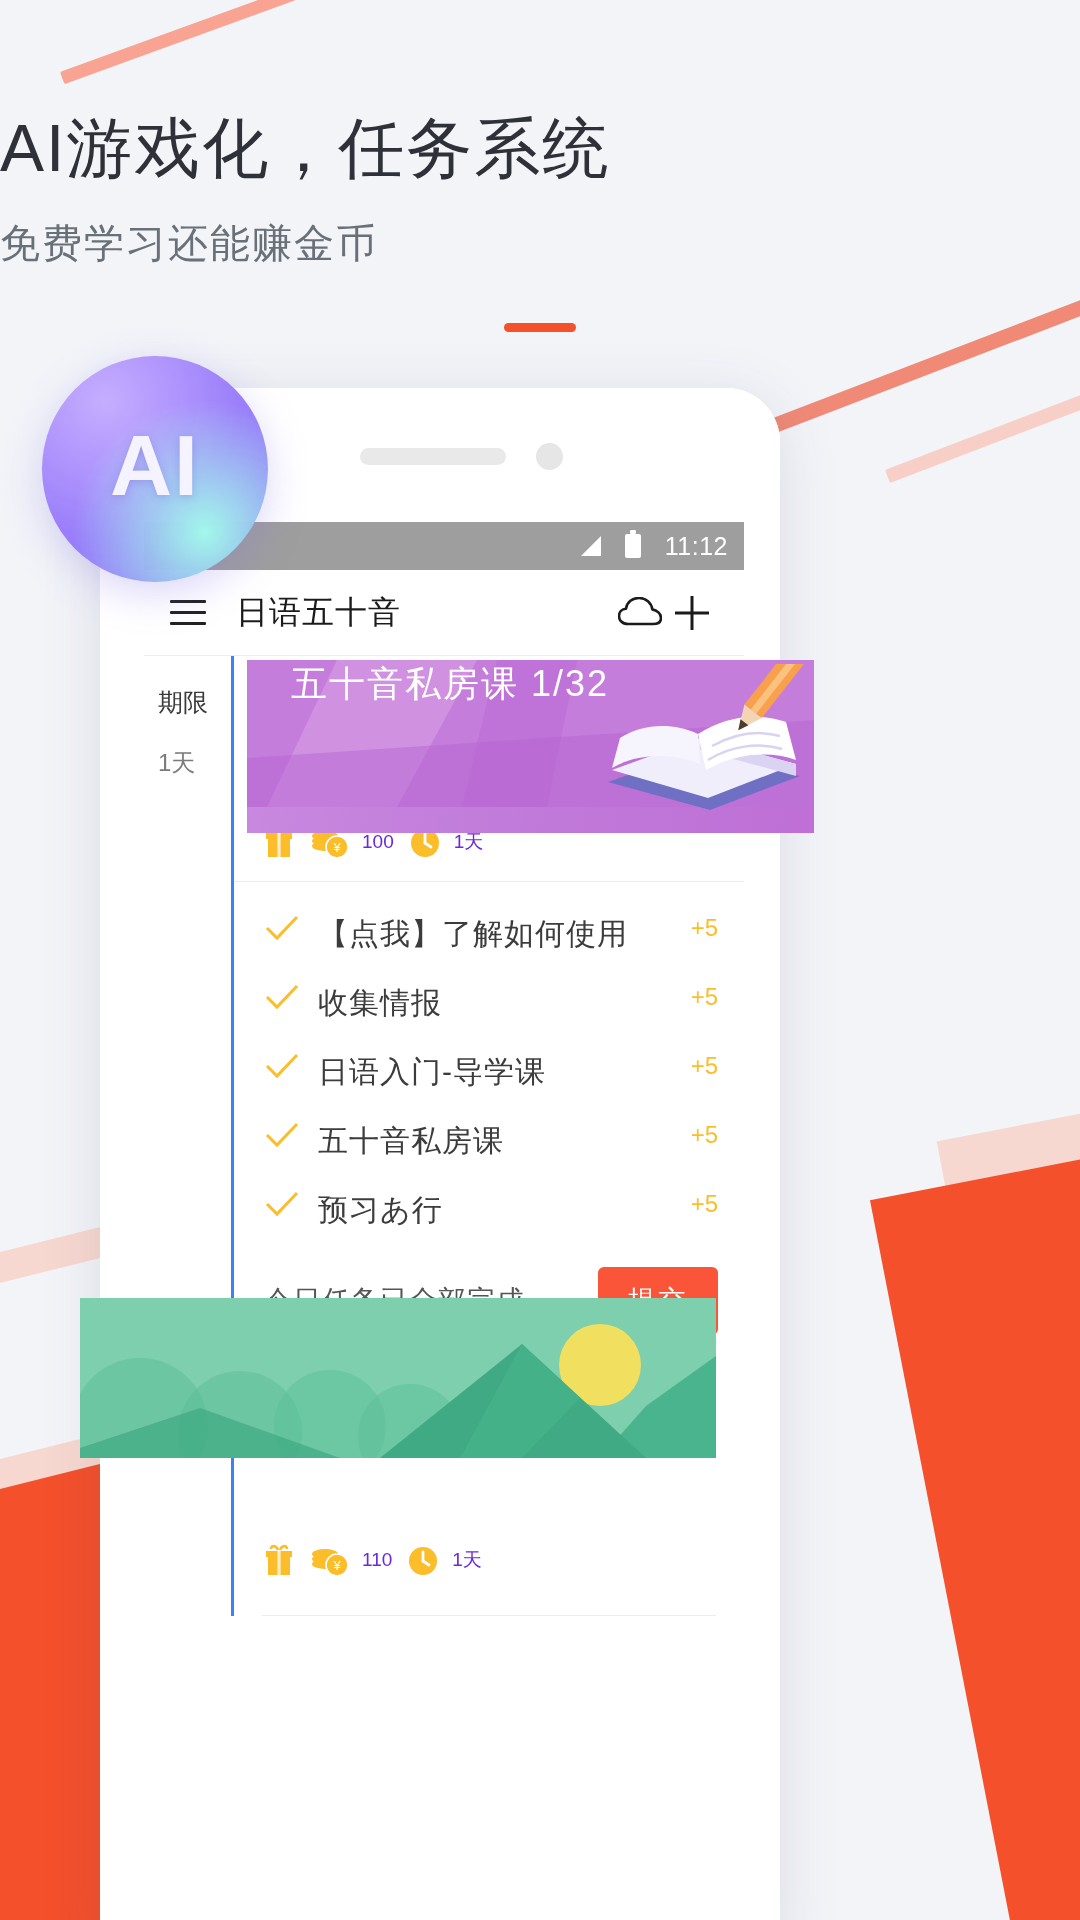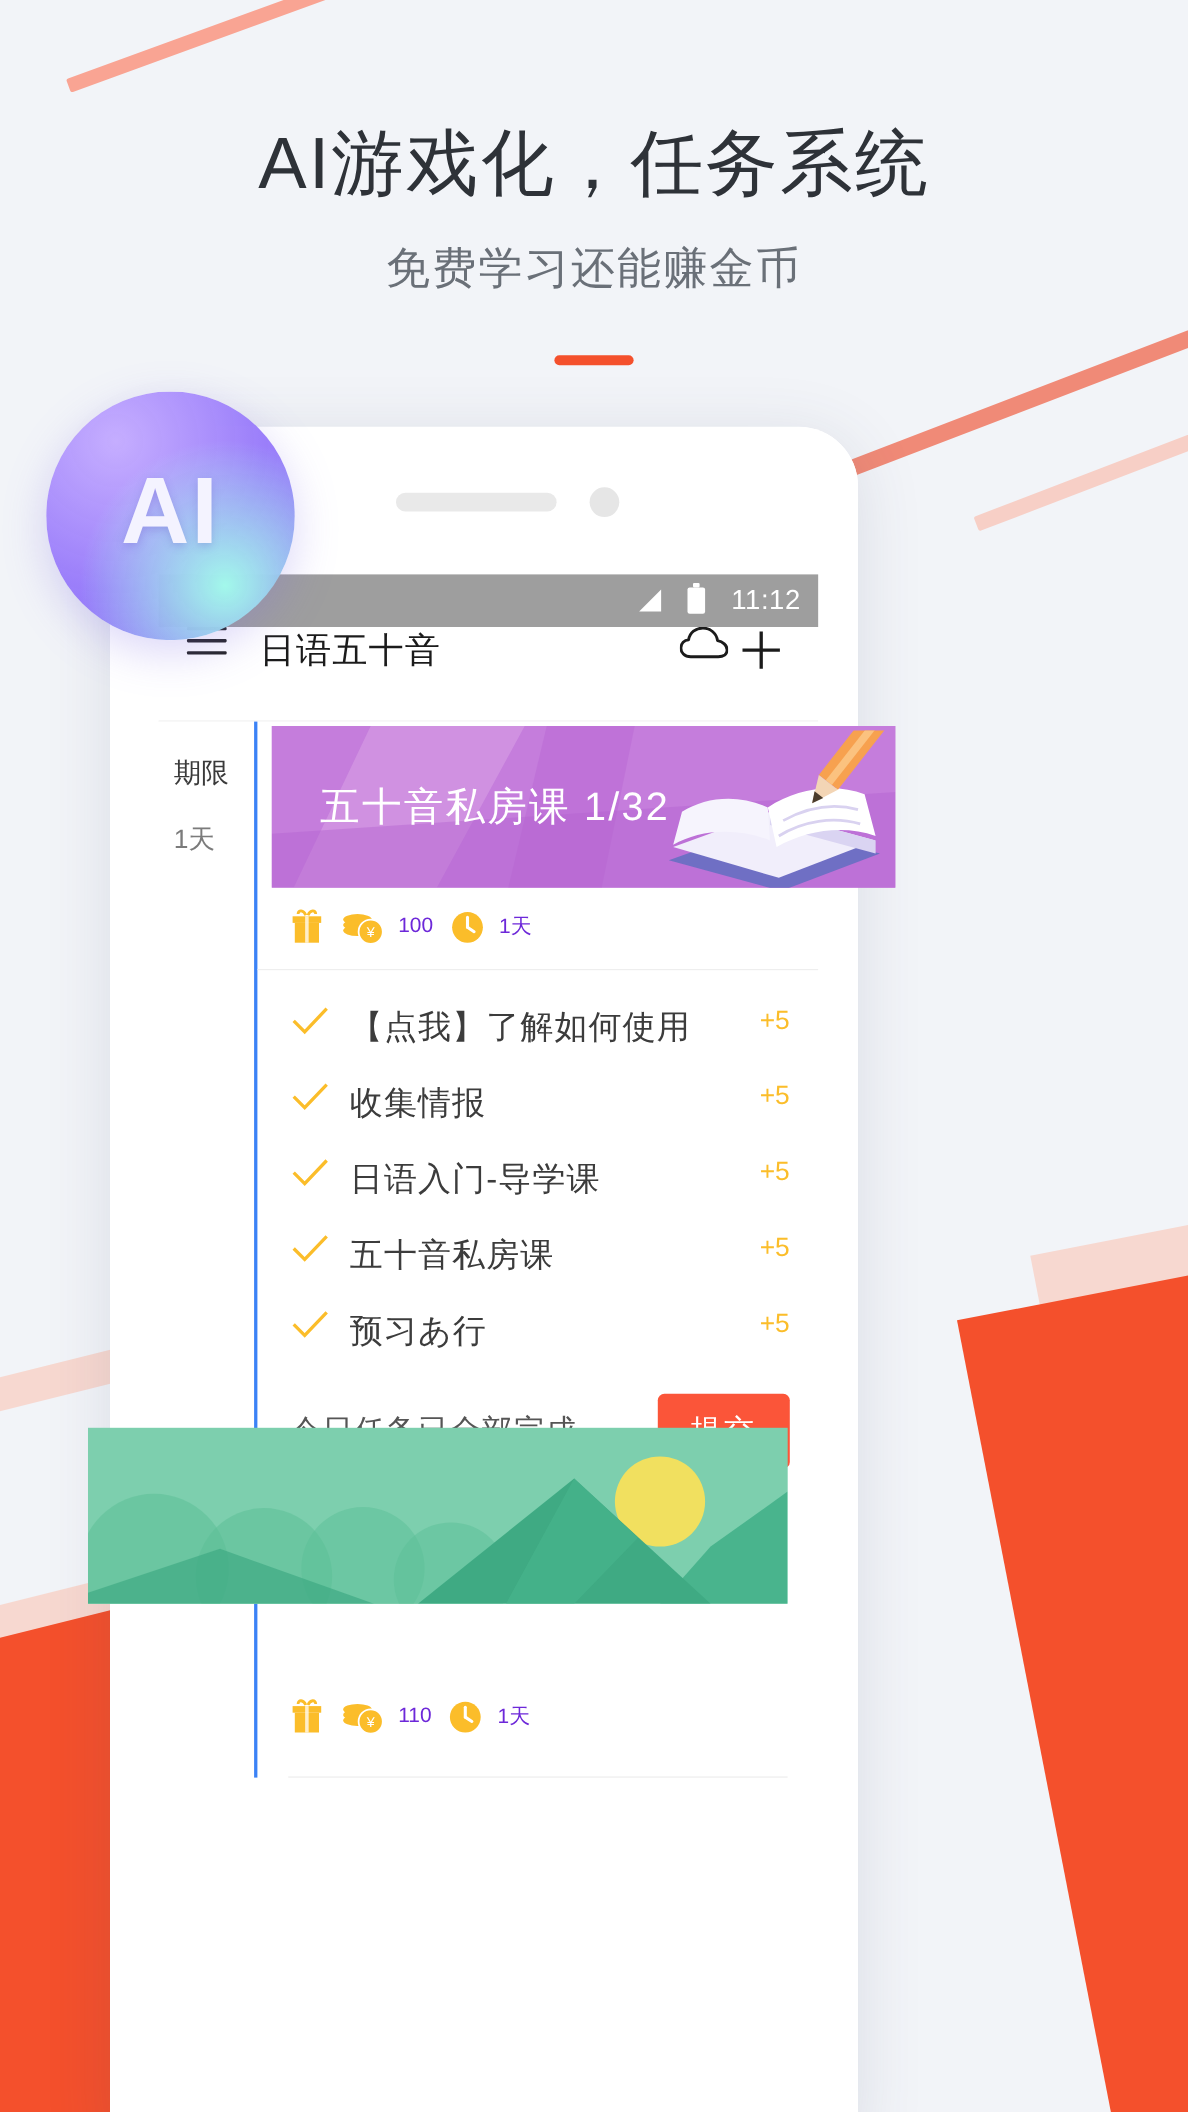"AI游戏化，任务系统" #headline { text-align: center -> none }
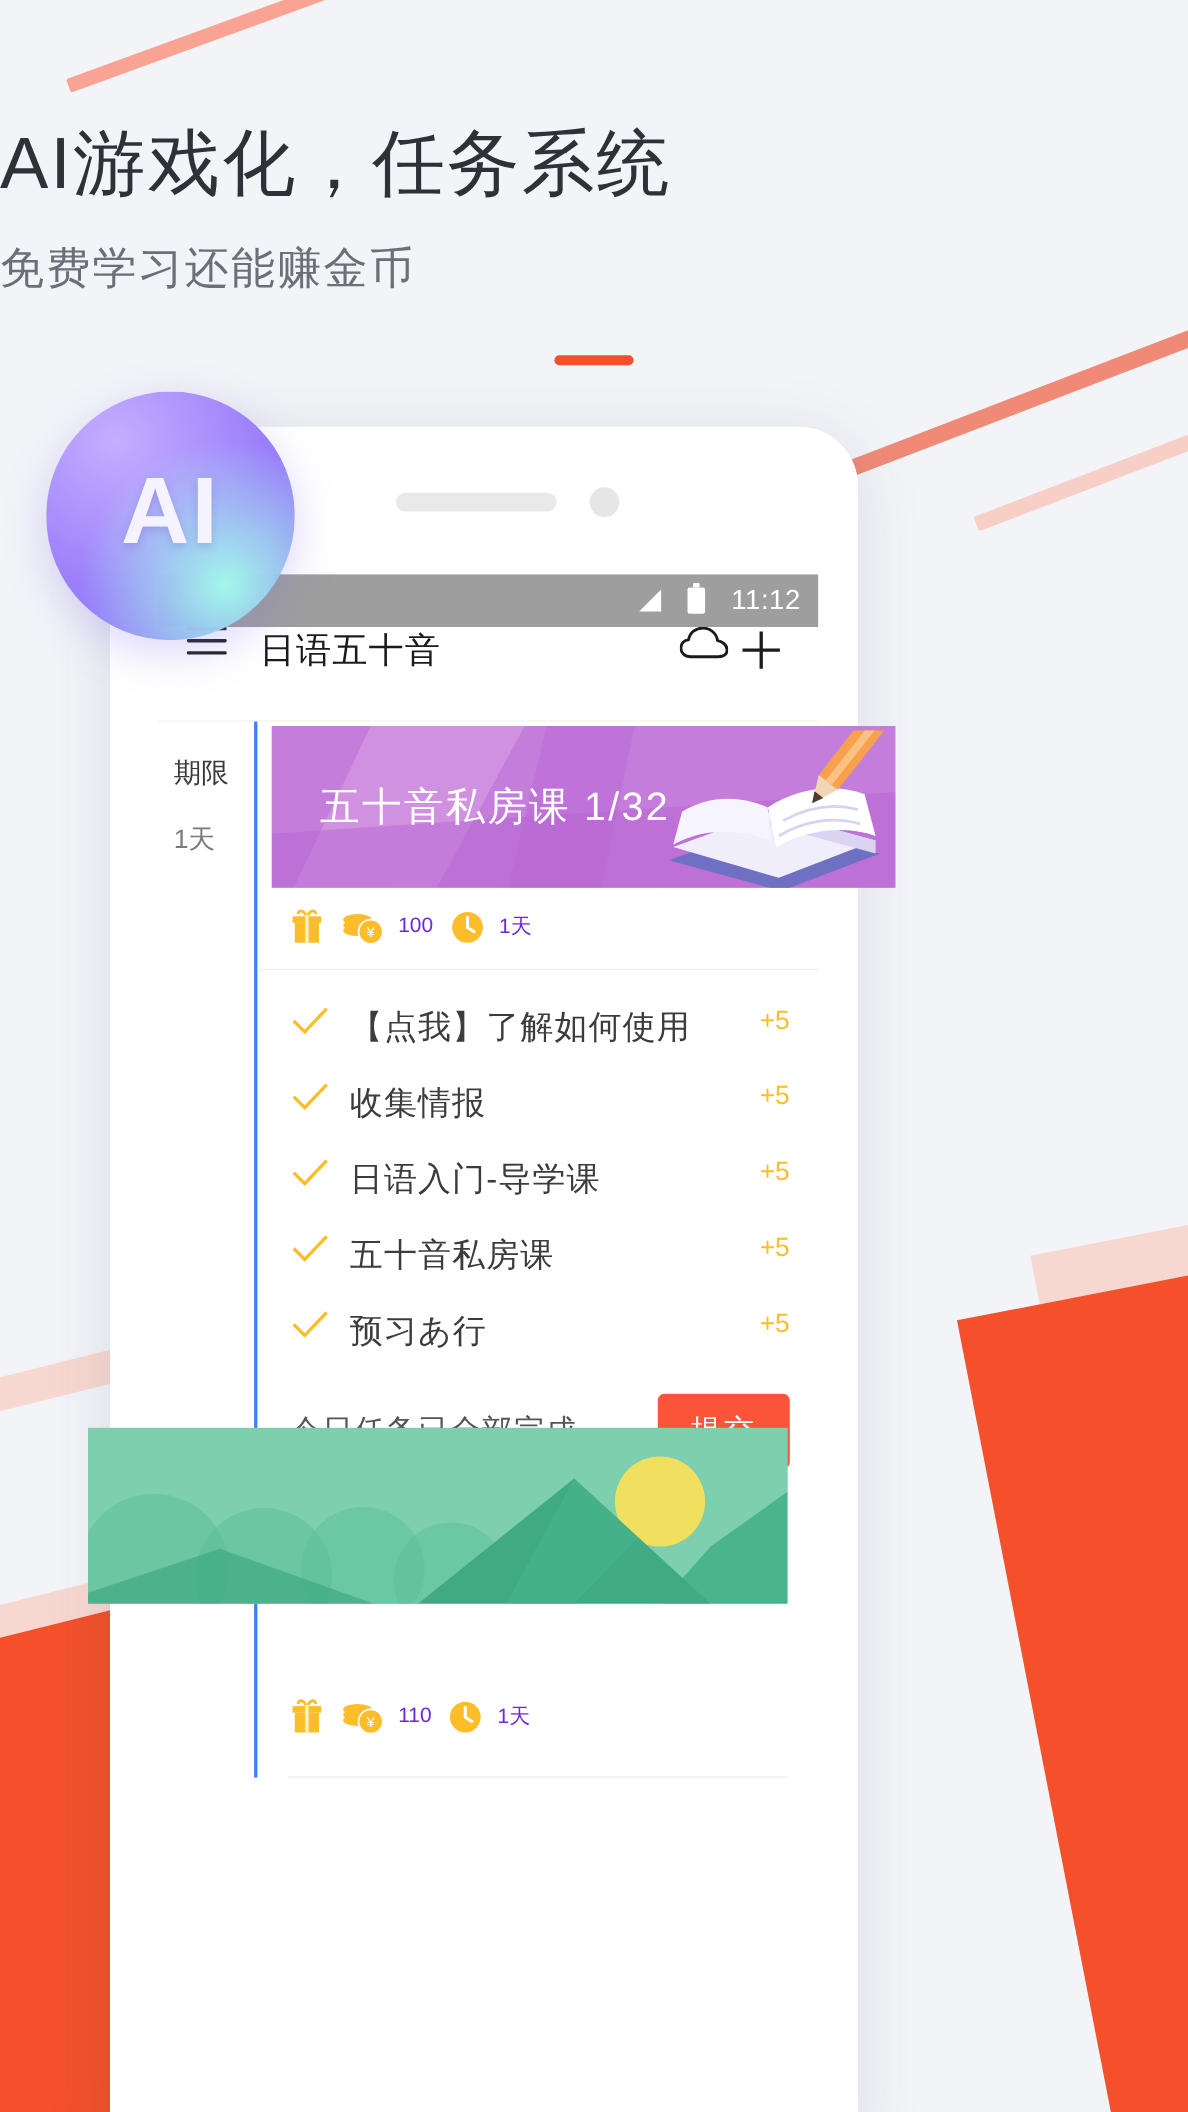"日语五十音" .appbar { align-items: flex-start -> center }
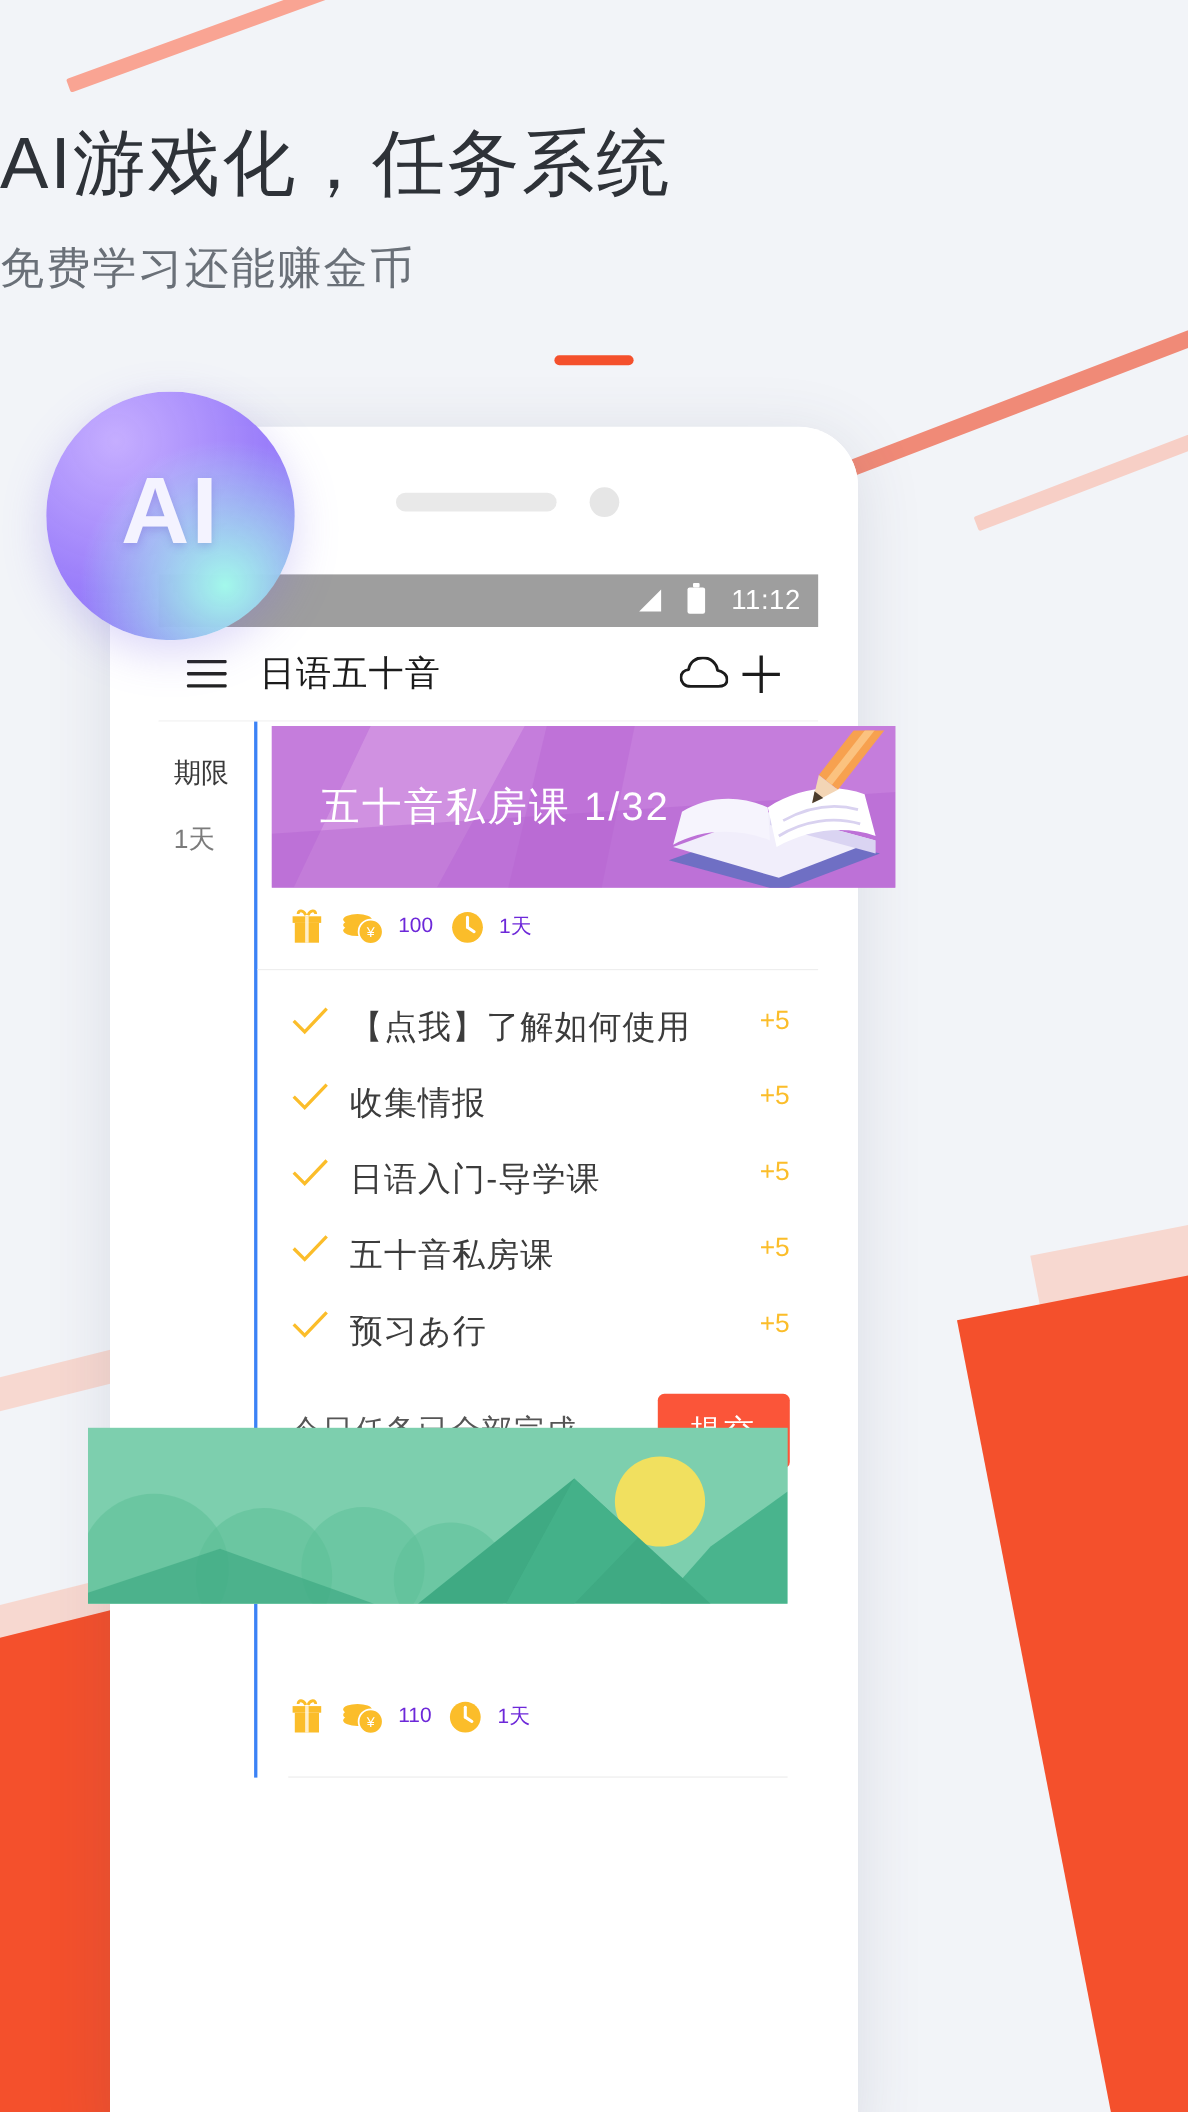"五十音私房课 1/32" #purple-banner { align-items: center -> none; height: 147px -> 173px }
